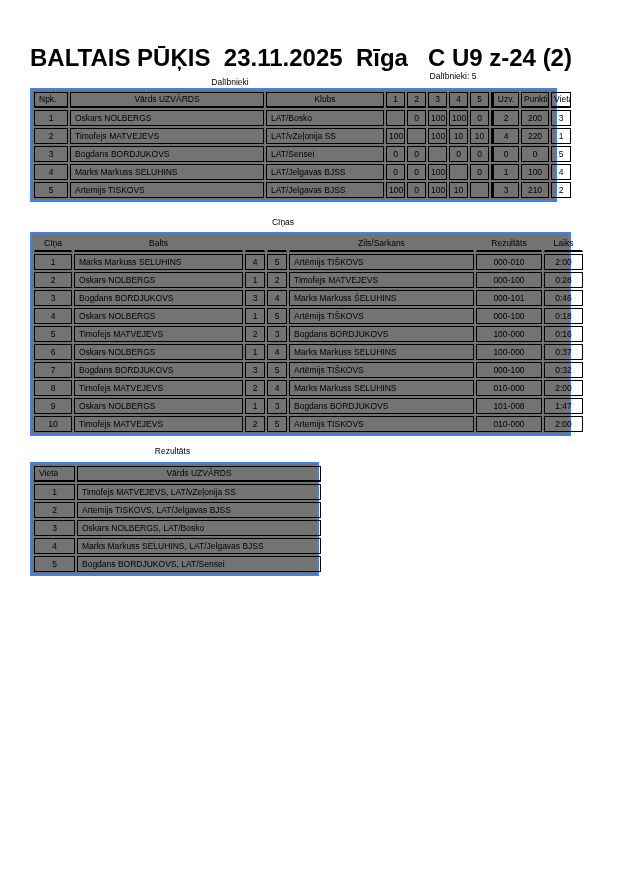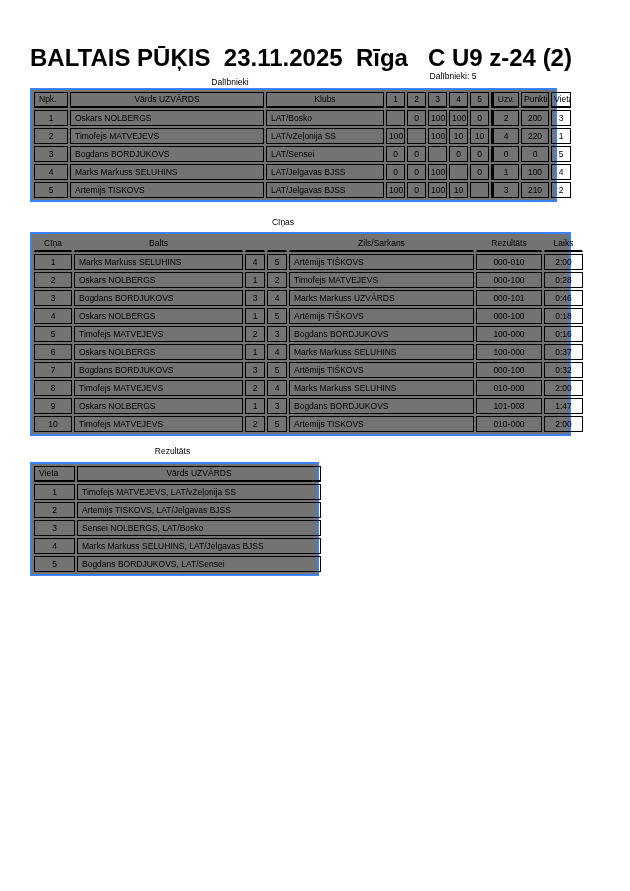"Marks Markuss UZVĀRDS" td.l { text: UZVĀRDS -> ŠELUHINS }
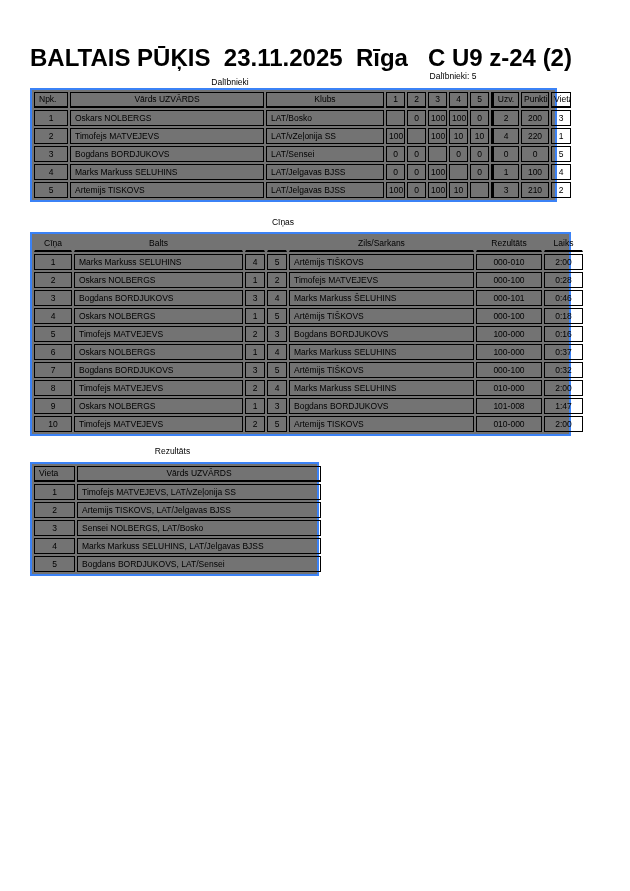"Sensei NOLBERGS, LAT/Bosko" td.l { text: Sensei -> Oskars }
